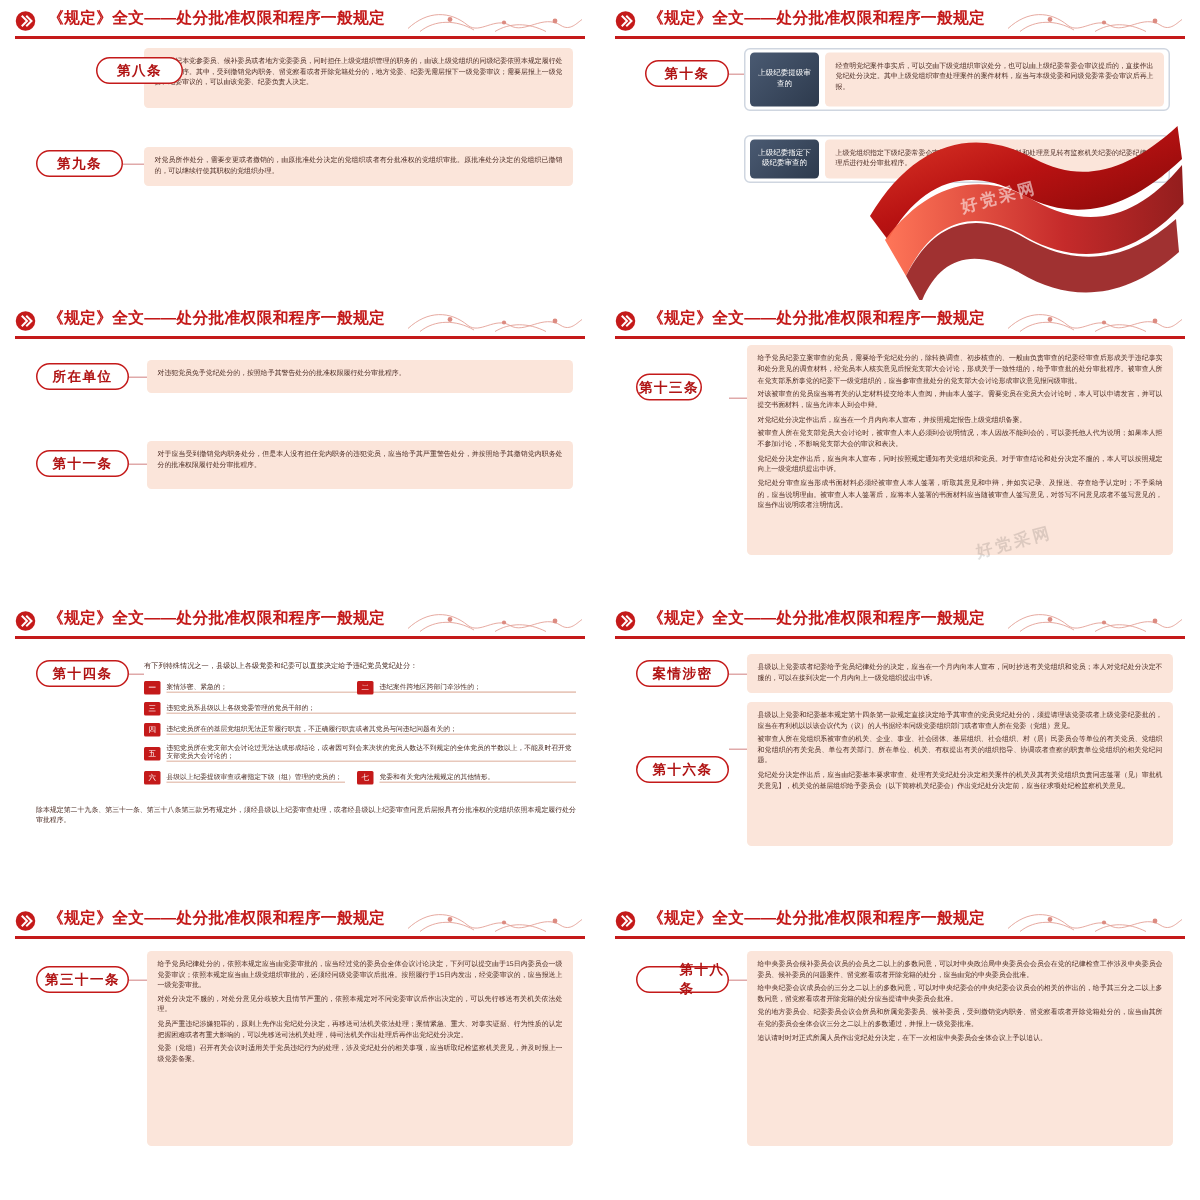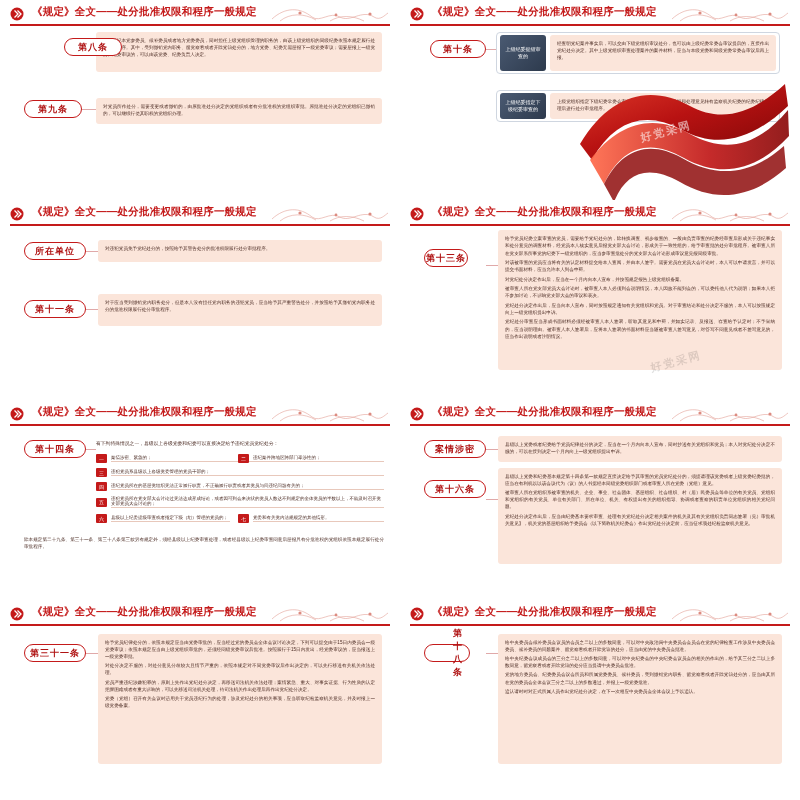"第十六条" div.pill { top: 76px -> 100px }
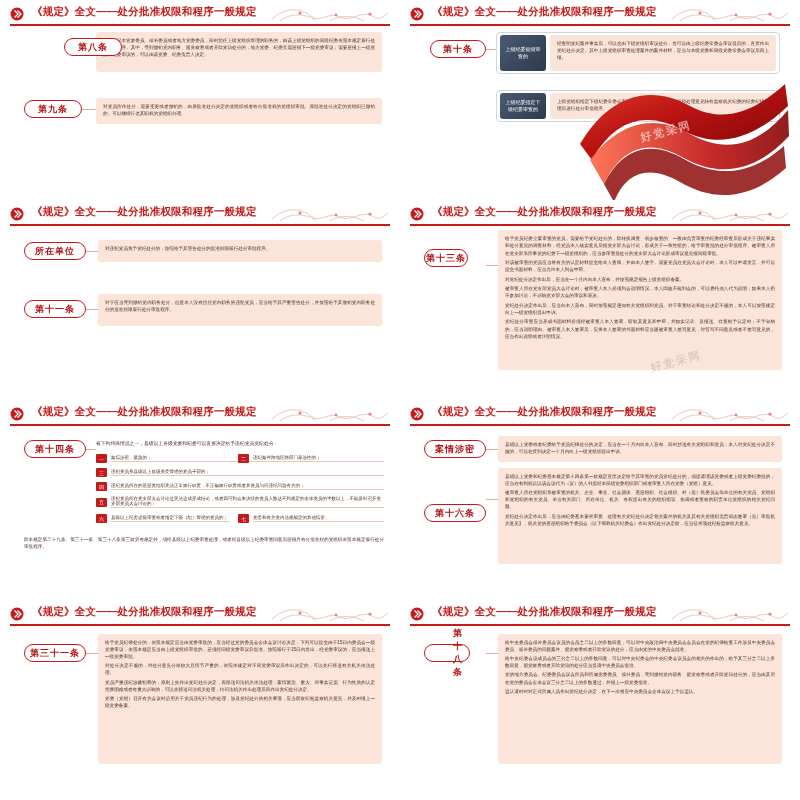"第十八条" div.pill { width: 46px -> 62px }
